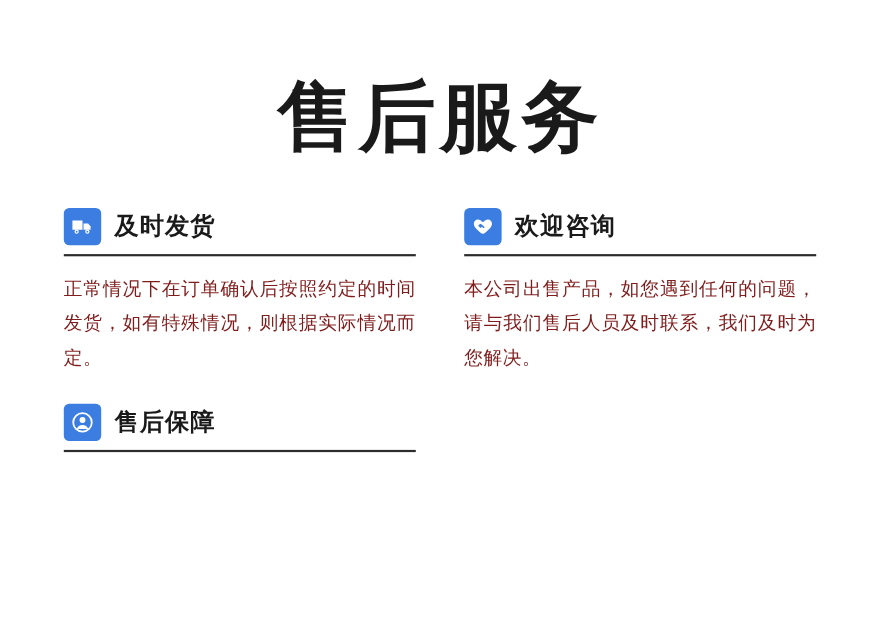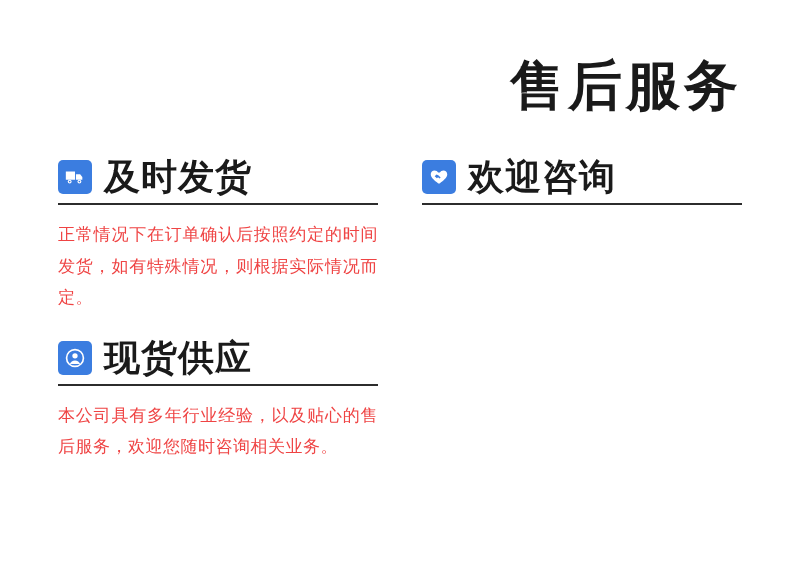"售后服务" .page-title { font-size: 54px -> 70px; margin: 0 -> 12px; text-align: right -> center }
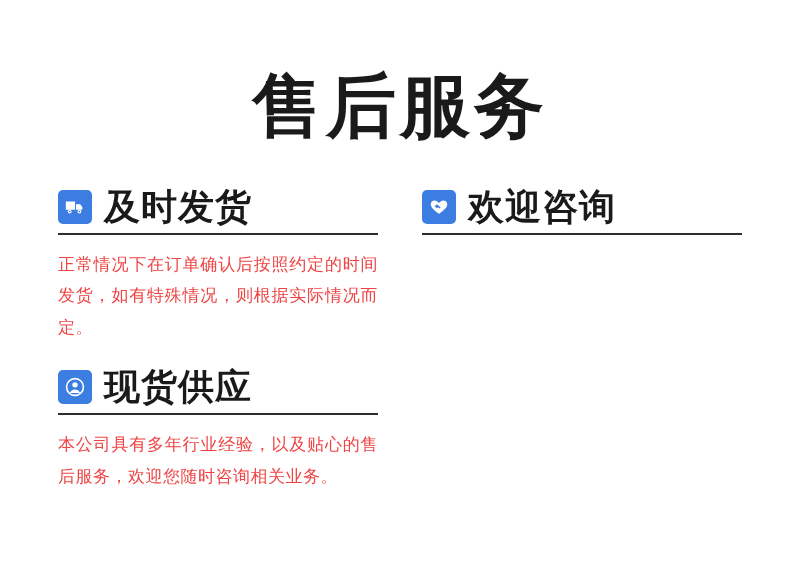"及时发货" .card-title { font-size: 36px -> 22px }
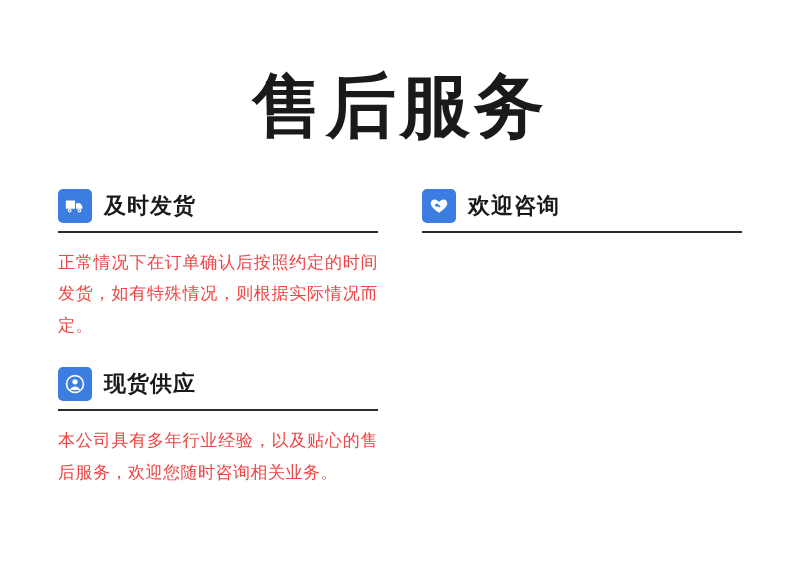"正常情况下在订单确认后按照约定的时间发货，如有特殊情况，则根据实际情况而定。" .card-body { color: #ef4444 -> #7f1d1d }
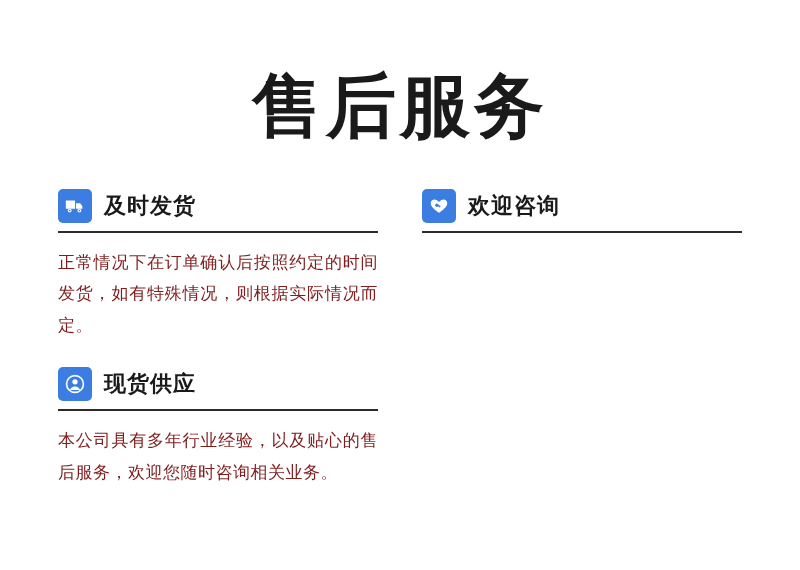"本公司出售产品，如您遇到任何的问题，请与我们售后人员及时联系，我们及时为您解决。" div.card-body { html: none -> <div>本公司出售产品，如您遇到任何的问题，请与我们售后人员及时联系，我们及时为您解决。</div> }
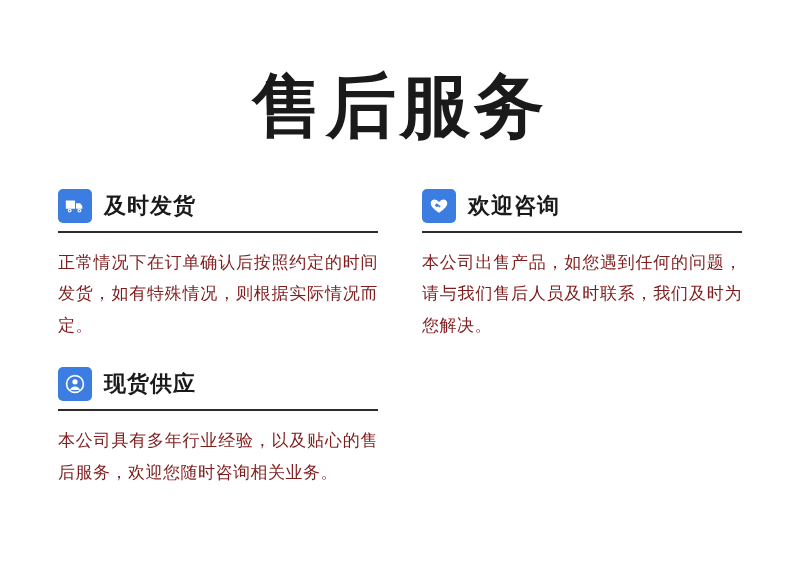"现货供应" span.card-title { text: 现货供应 -> 售后保障 }
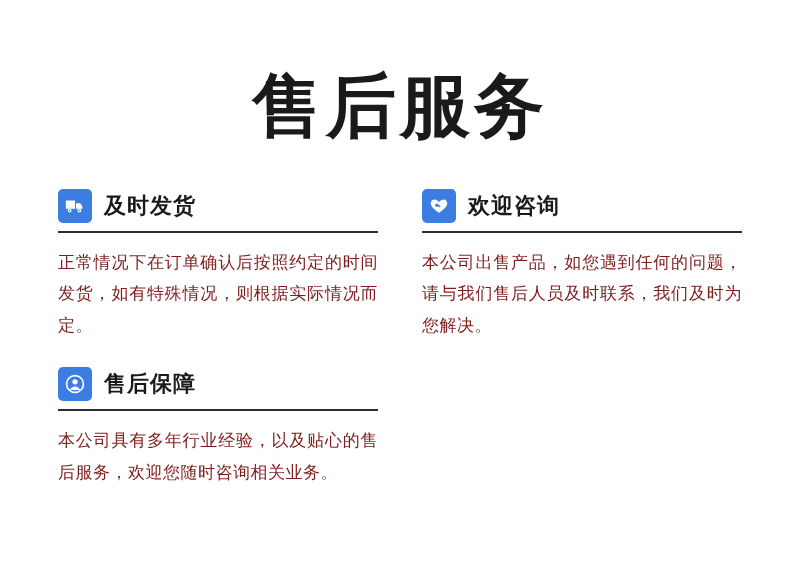"本公司具有多年行业经验，以及贴心的售后服务，欢迎您随时咨询相关业务。" div.card-body { html: <div>本公司具有多年行业经验，以及贴心的售后服务，欢迎您随时咨询相关业务。</div> -> none }
